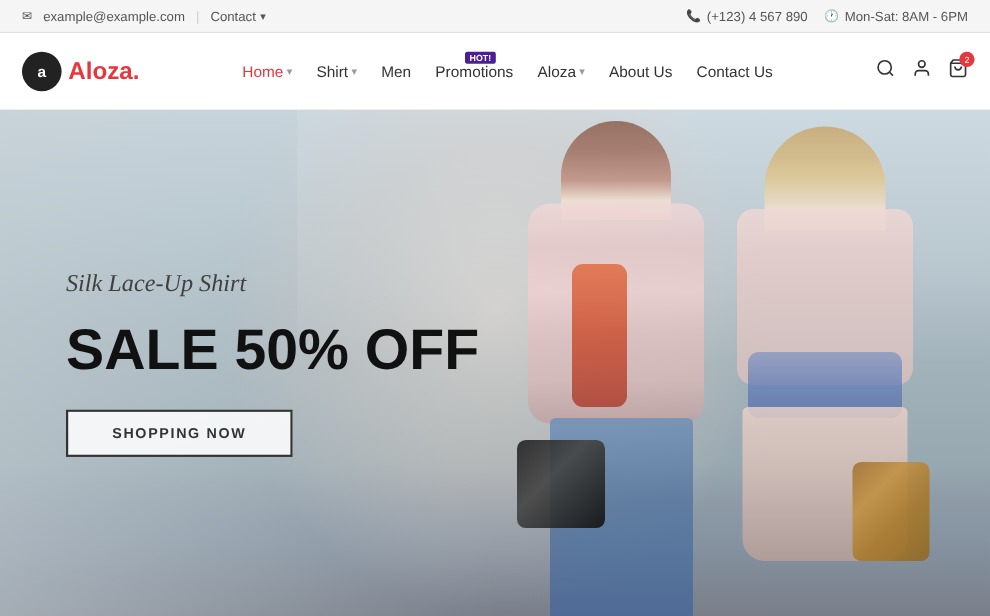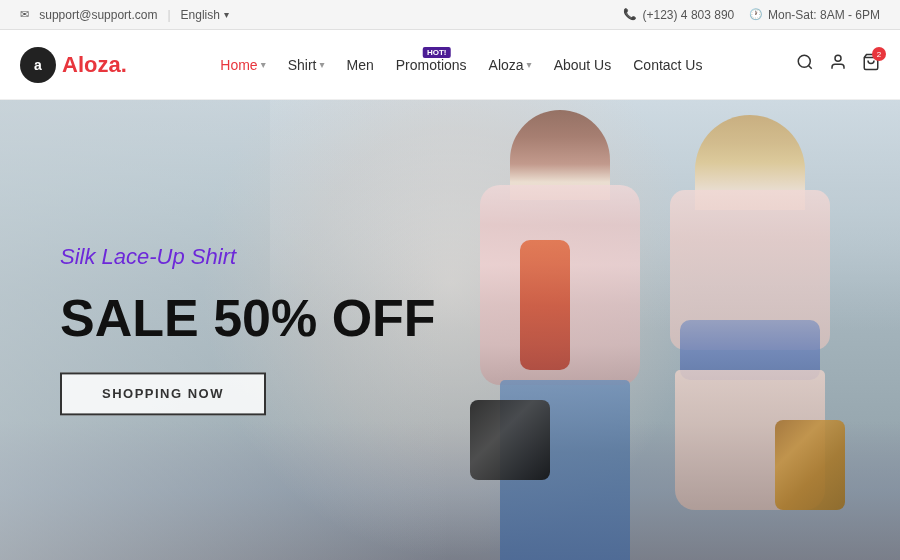"support@support.com" span { text: support@support.com -> example@example.com }
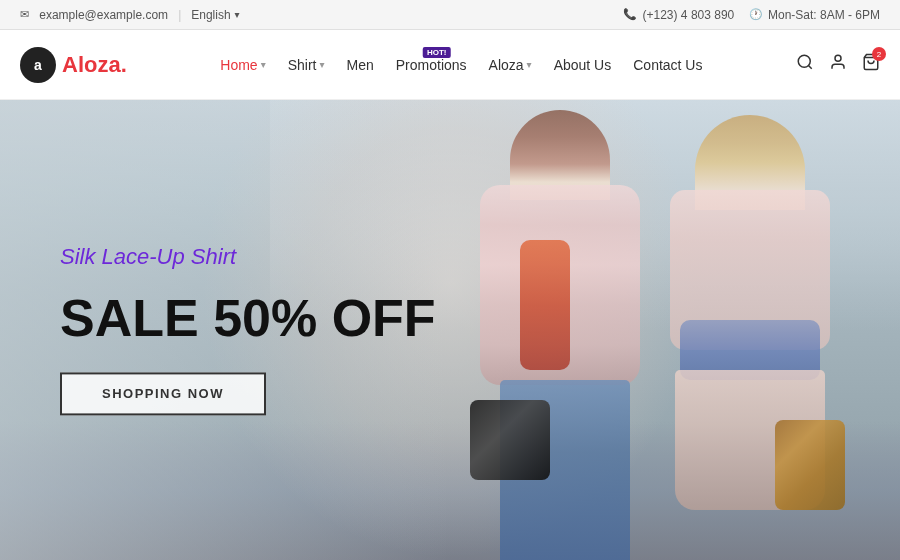"English" span { text: English -> Contact }
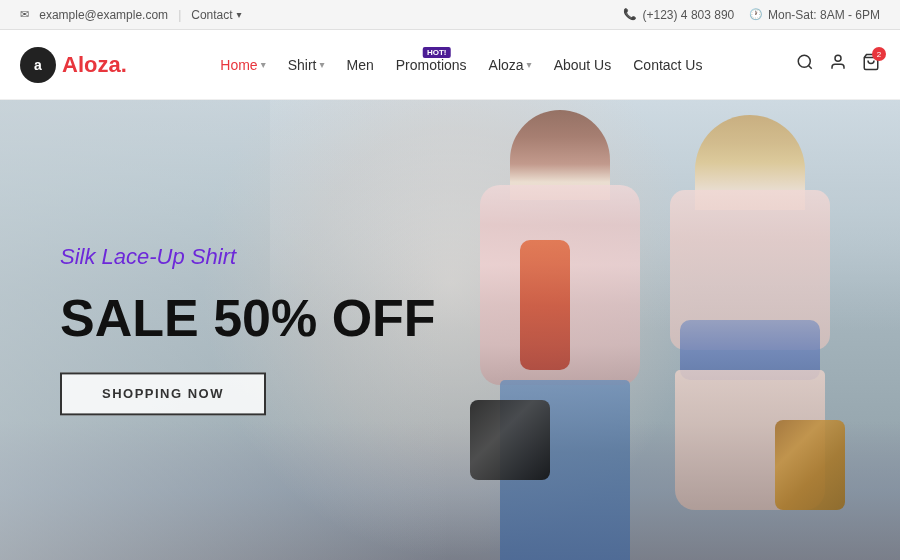"(+123) 4 803 890" span { text: 4 803 890 -> 4 567 890 }
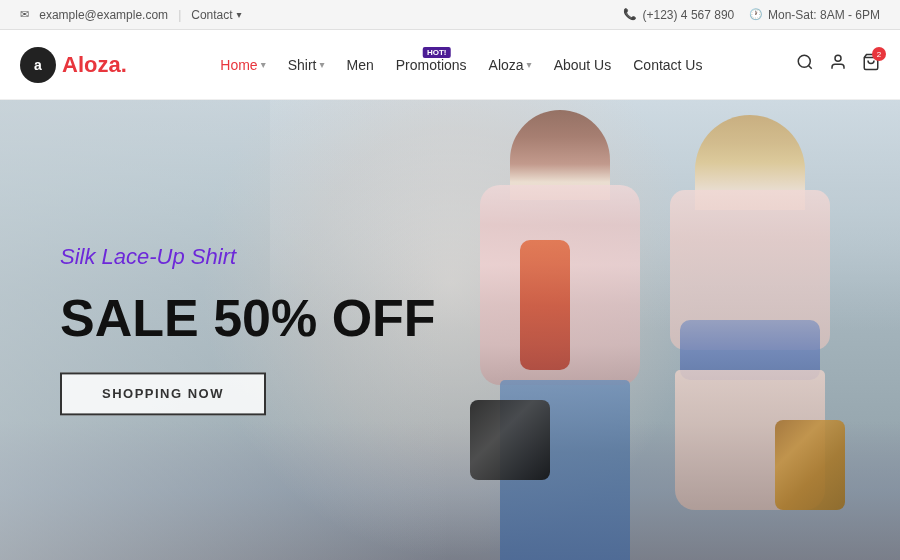"Silk Lace-Up Shirt" .hero-subtitle { color: #6d28d9 -> #404040; font-family: Liberation Sans, sans-serif -> Liberation Serif, serif }
